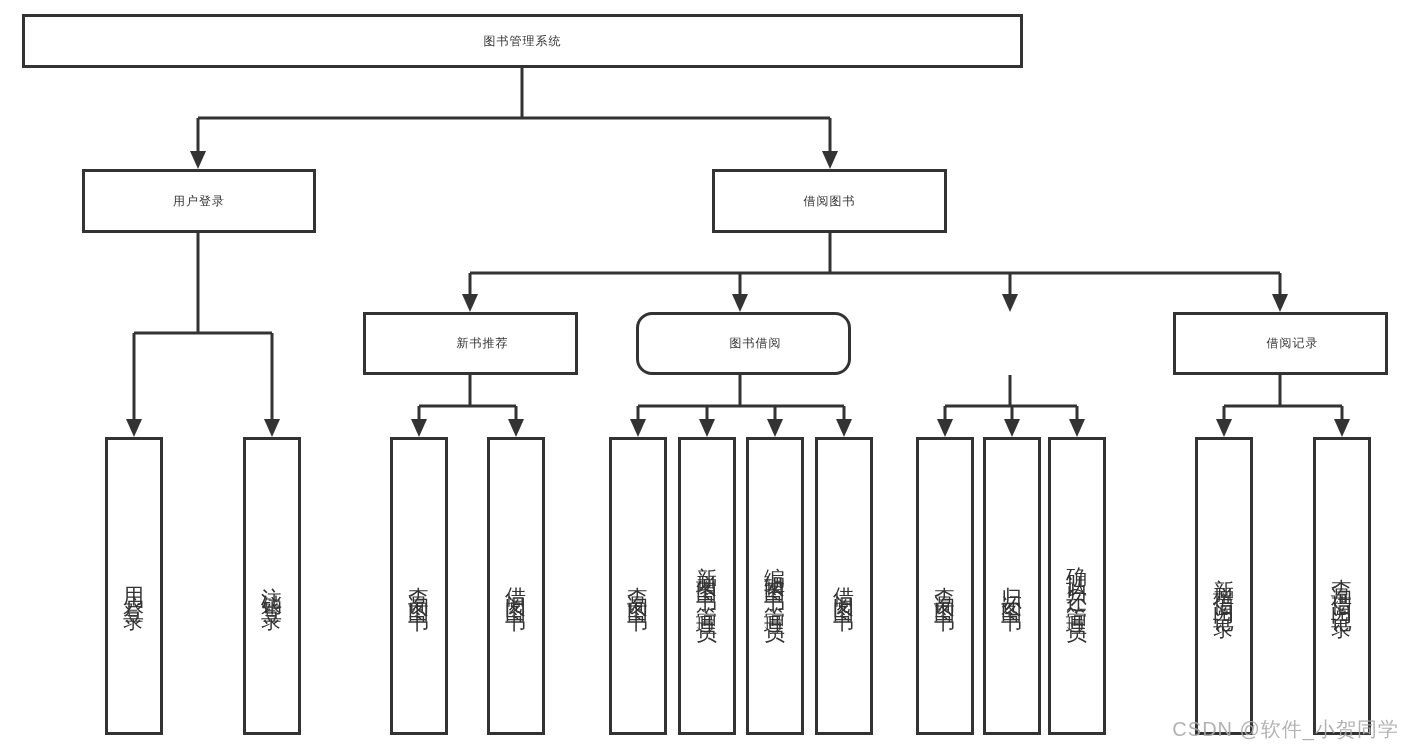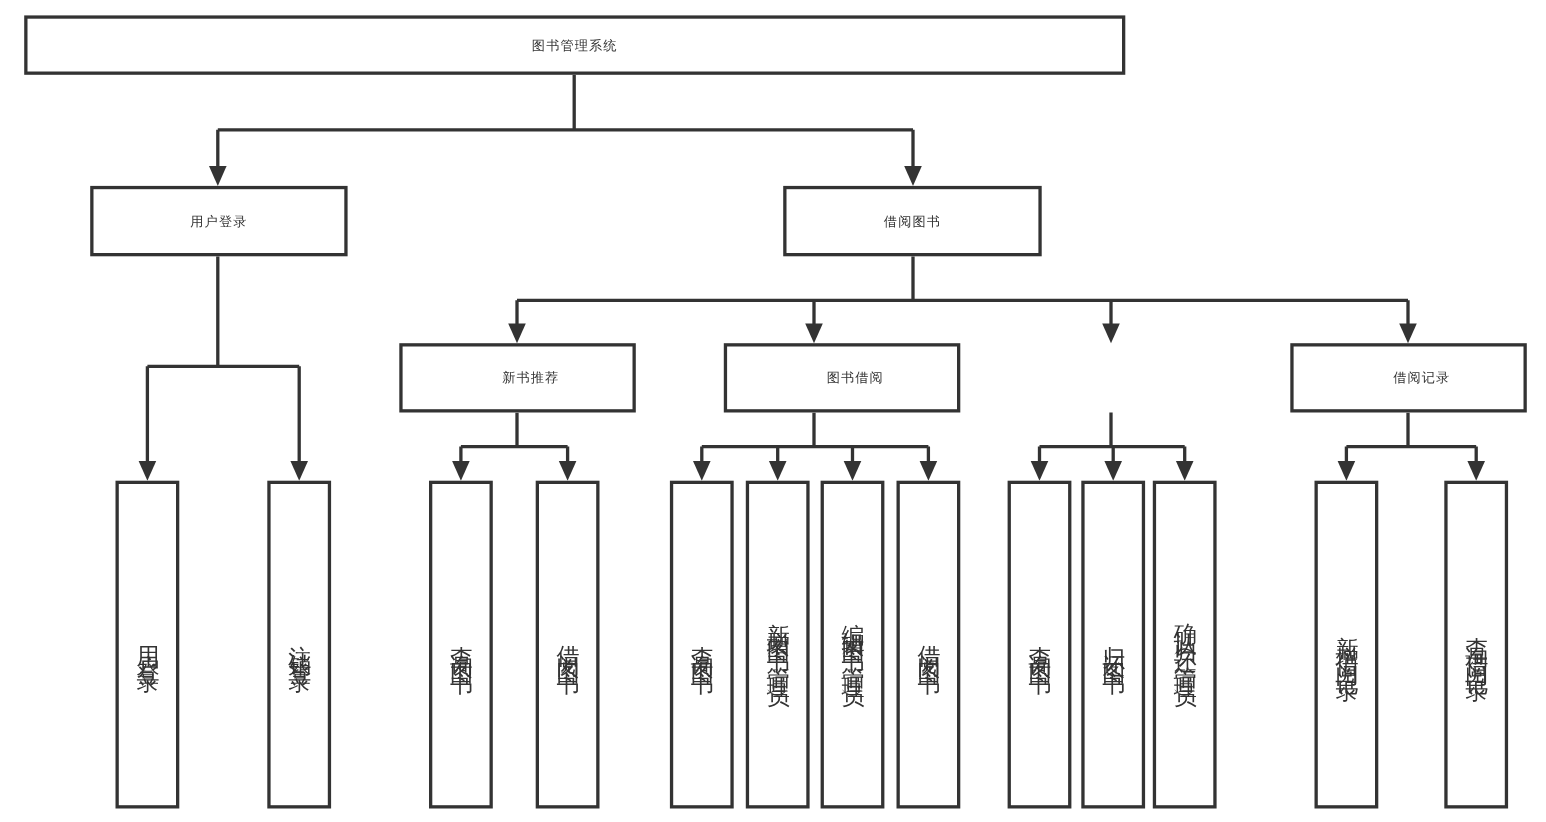"图书借阅" .n-book-borrow { border-radius: none -> 16px; left: 658px -> 636px }
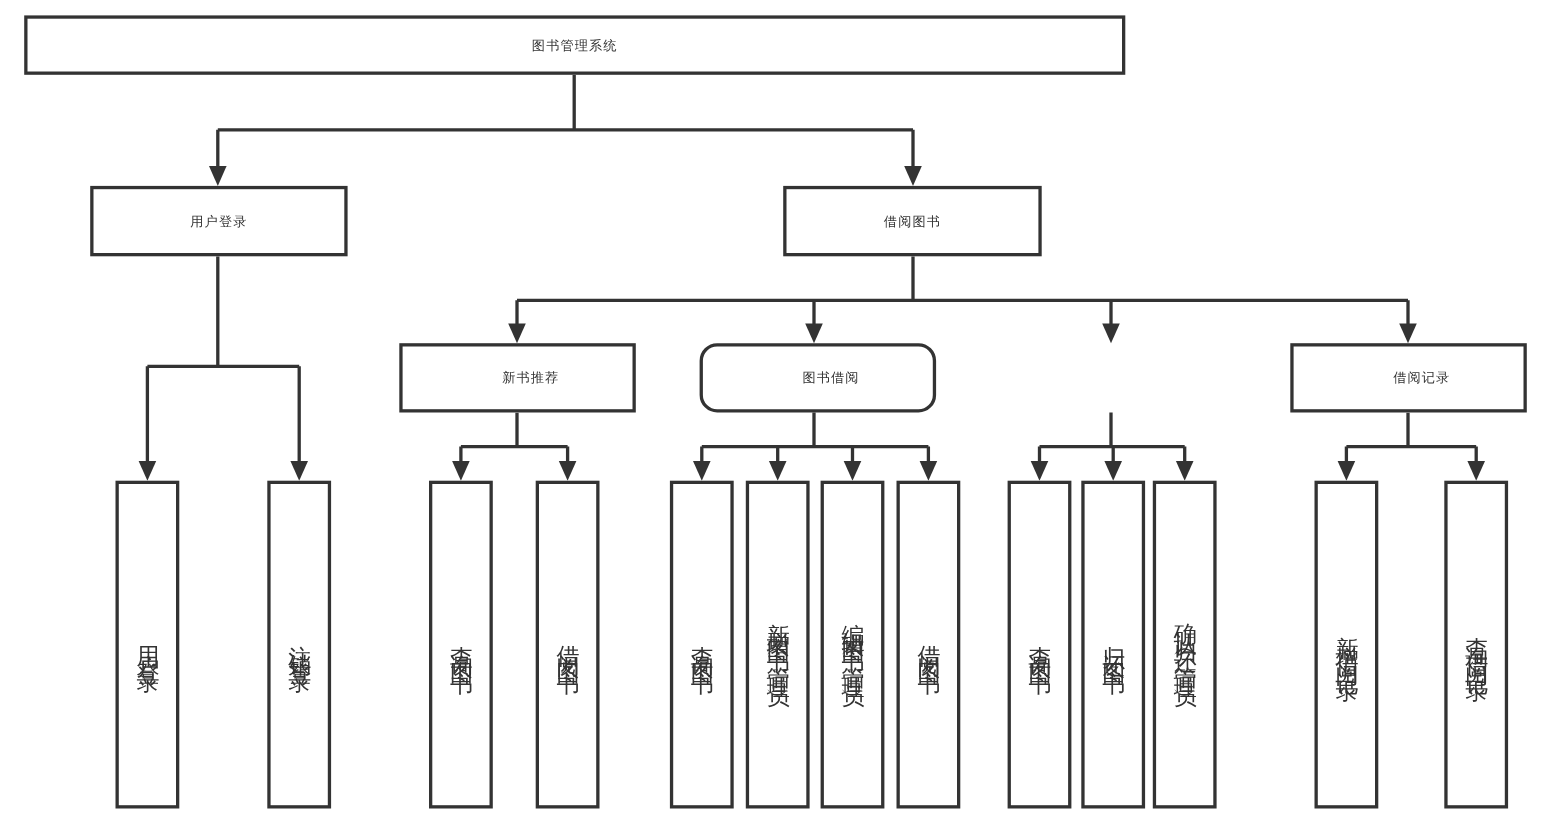"CSDN @软件_小贺同学" div.watermark { html: none -> <div>CSDN @软件_小贺同学</div> }
